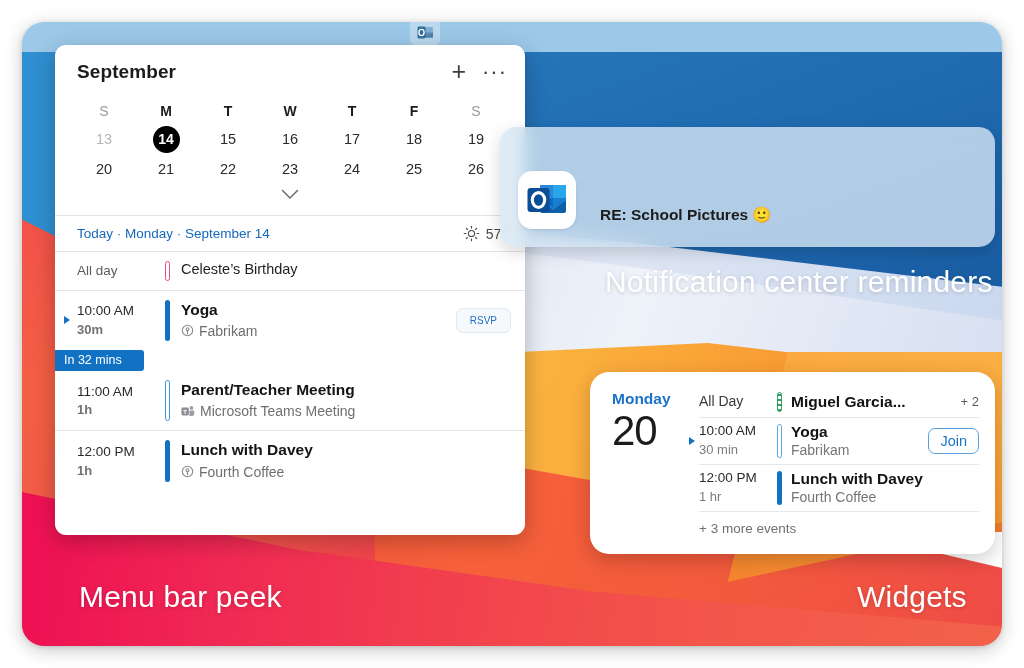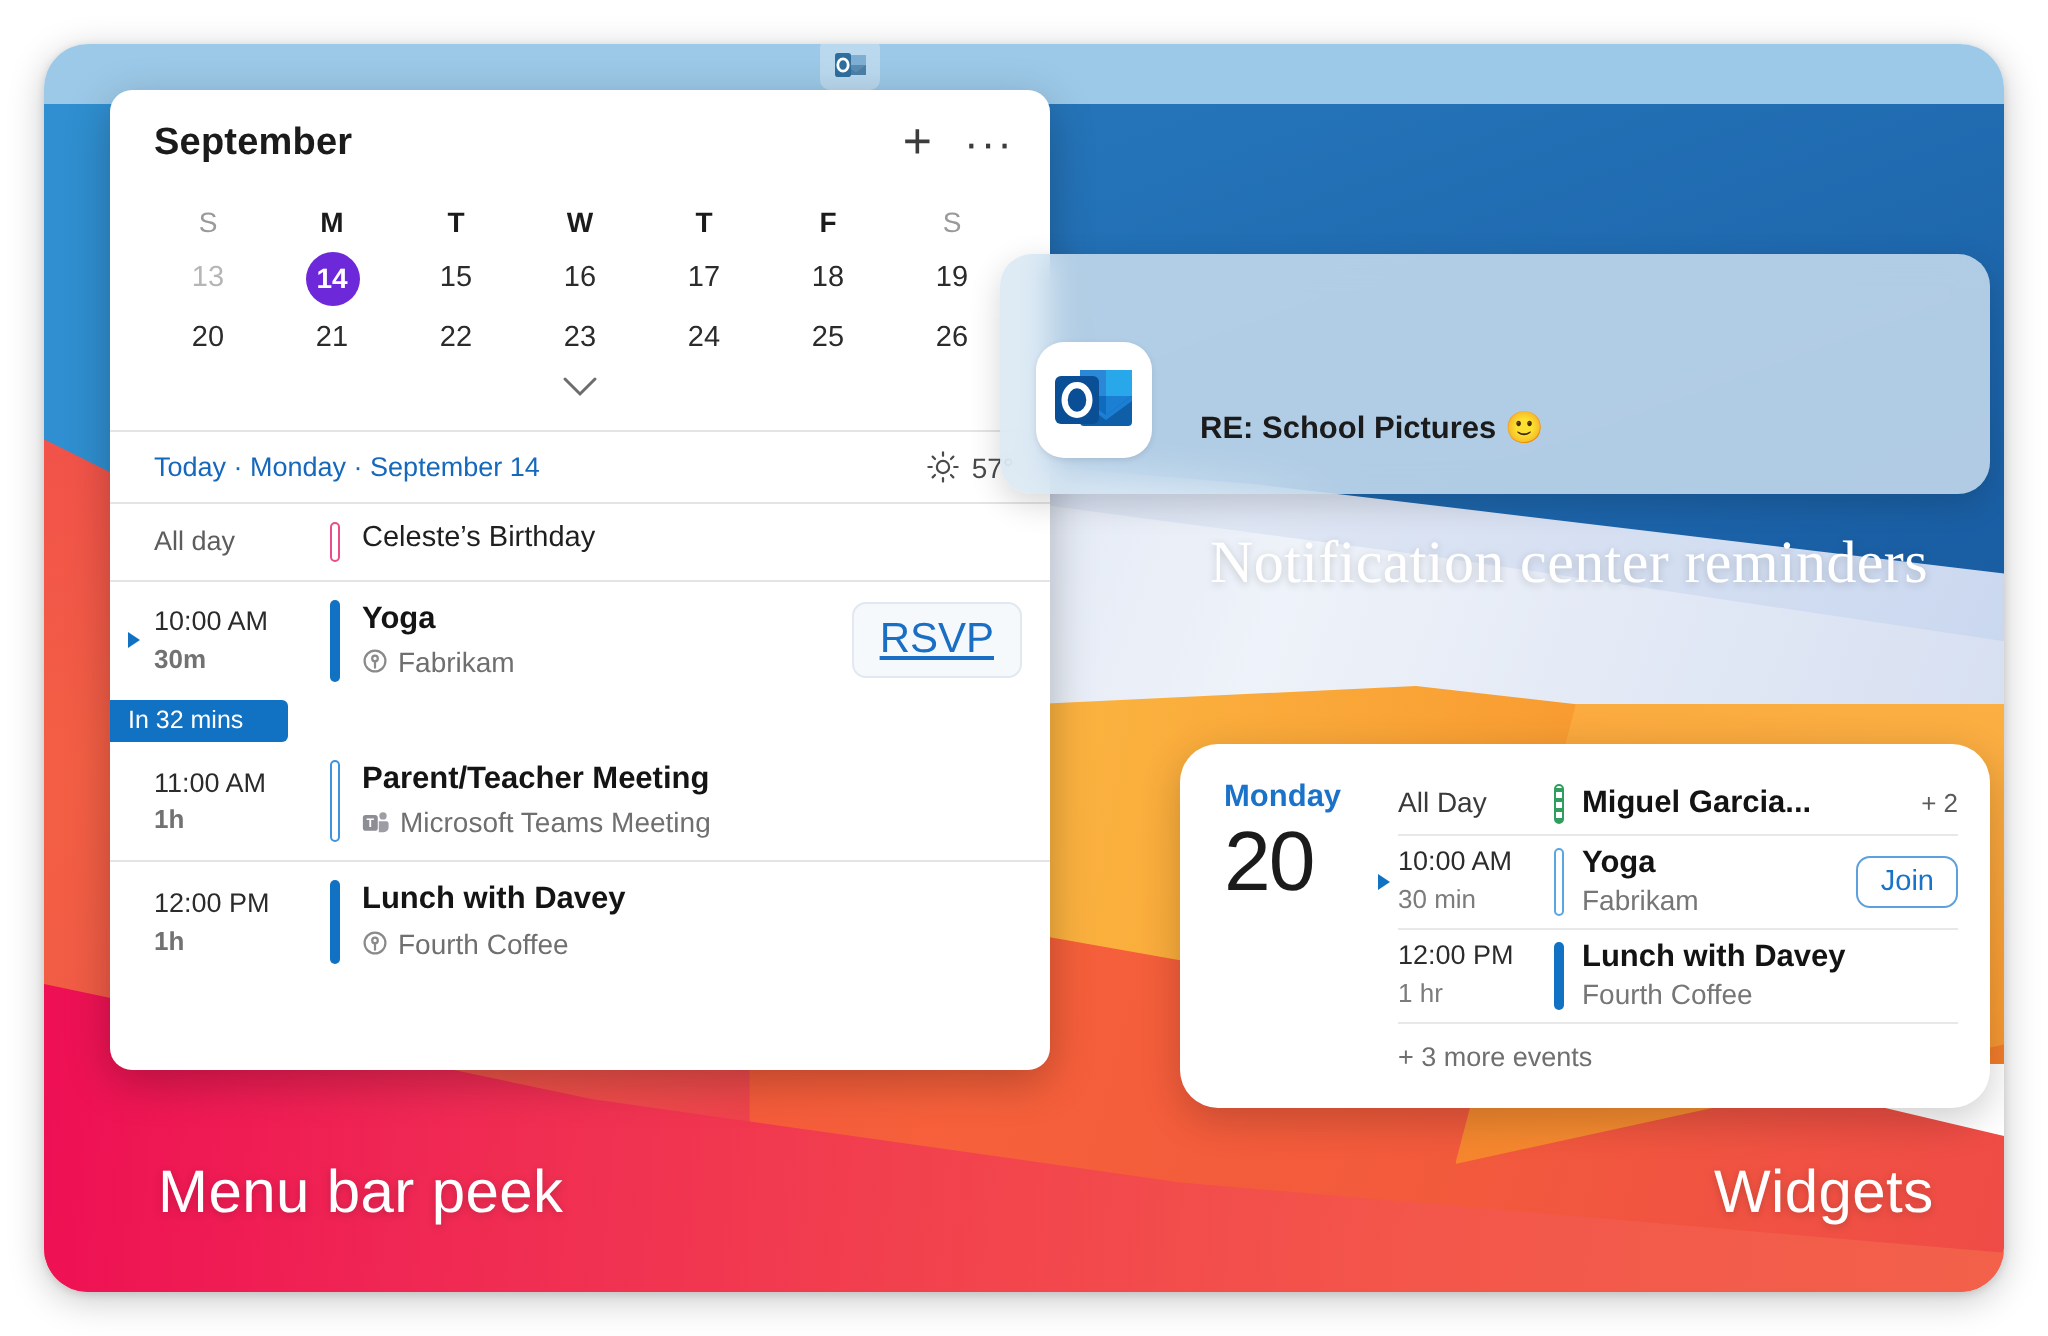"14" .cal-num .pill { background: #6d28d9 -> #000000 }
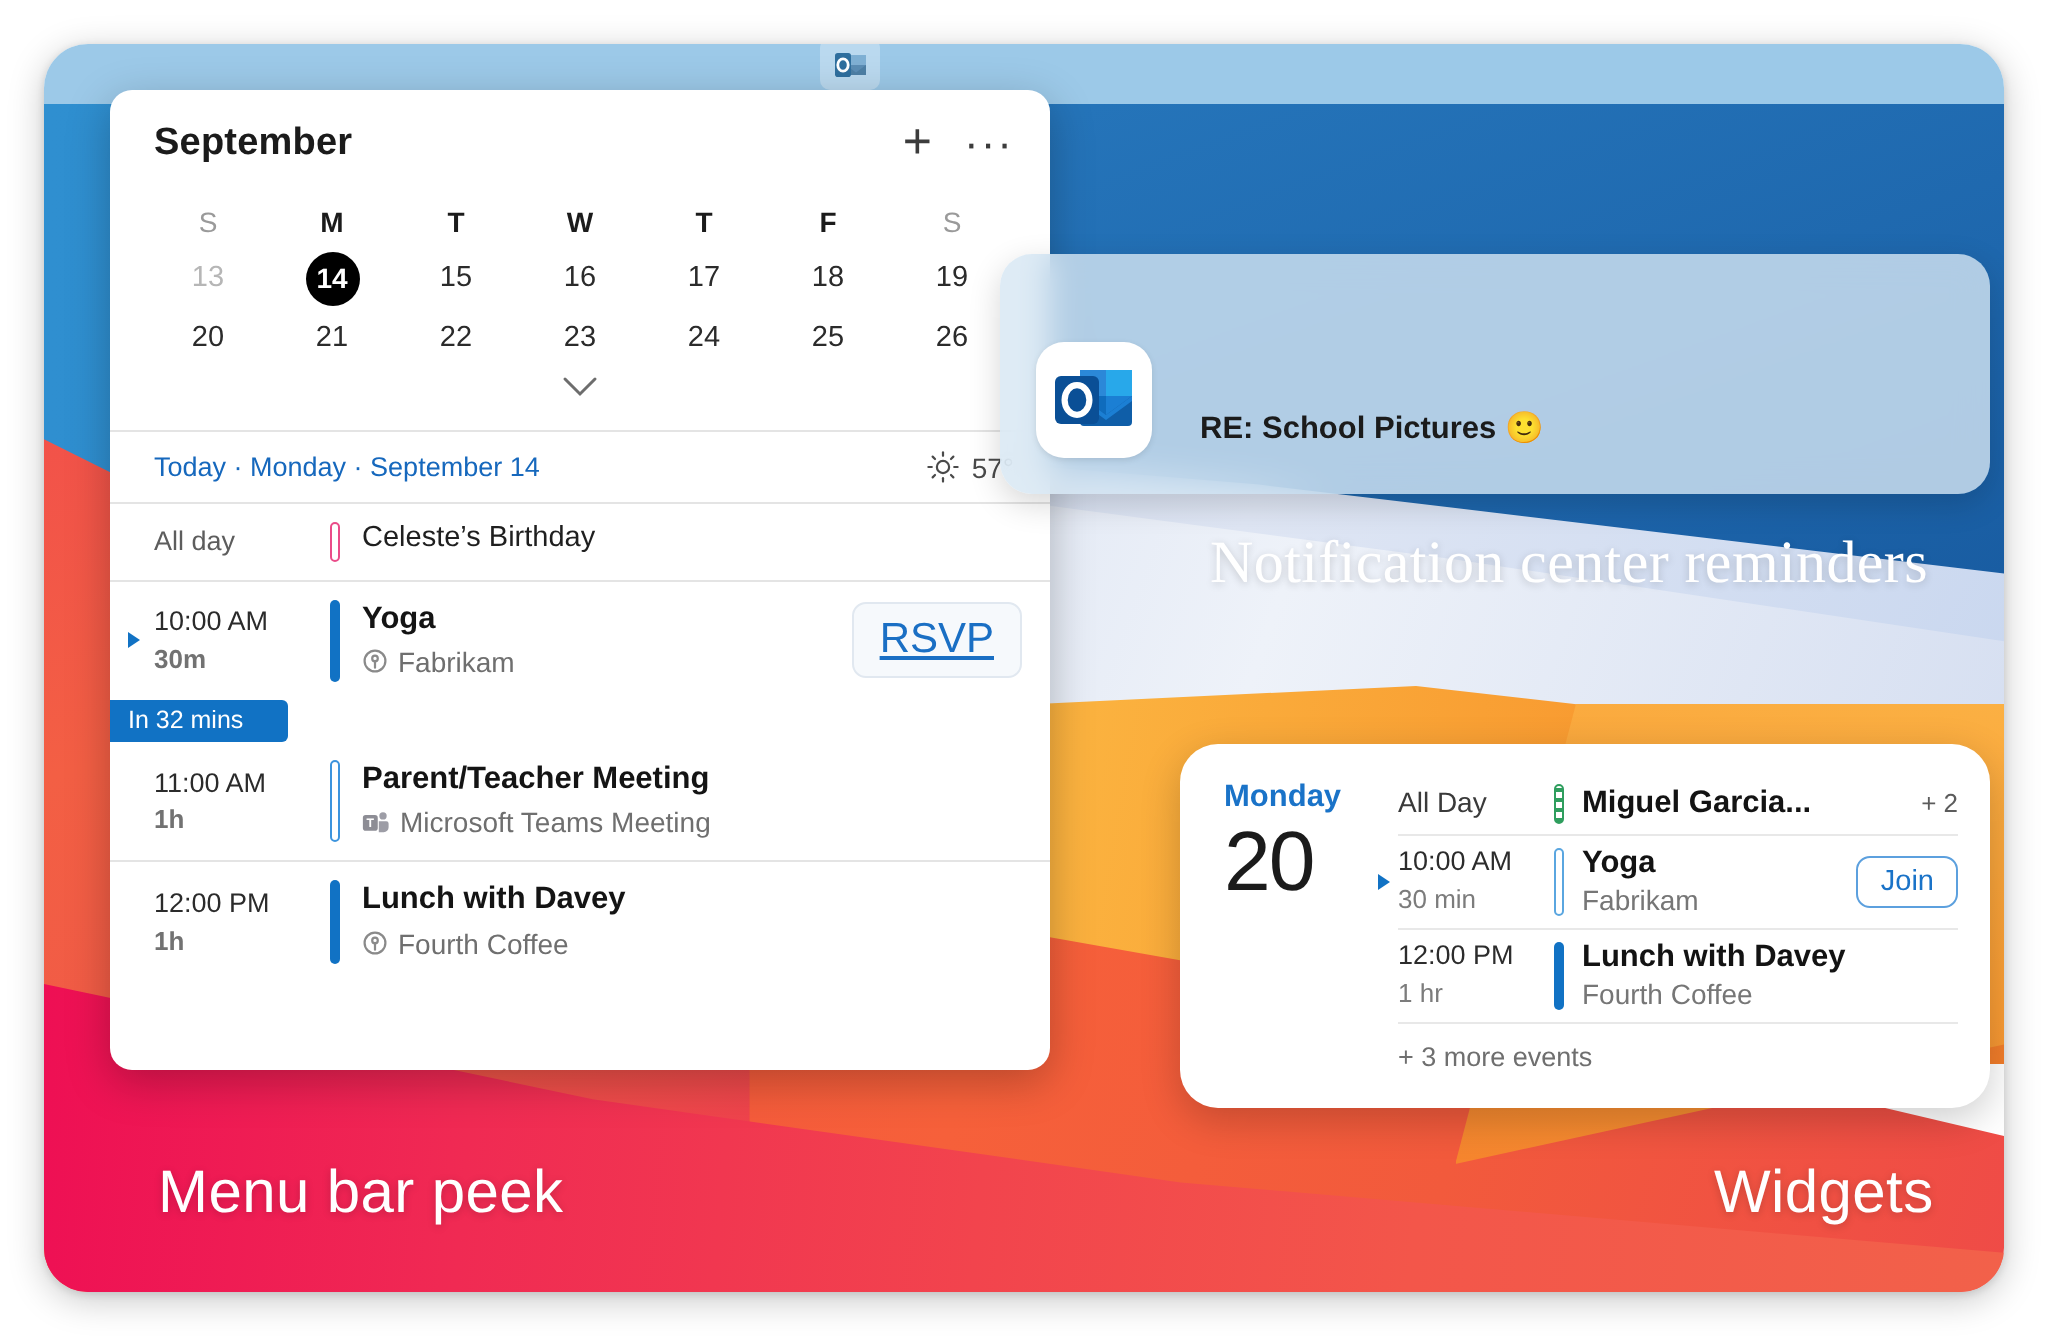"Notification center reminders" #cap-notif { font-family: Liberation Serif, serif -> none }
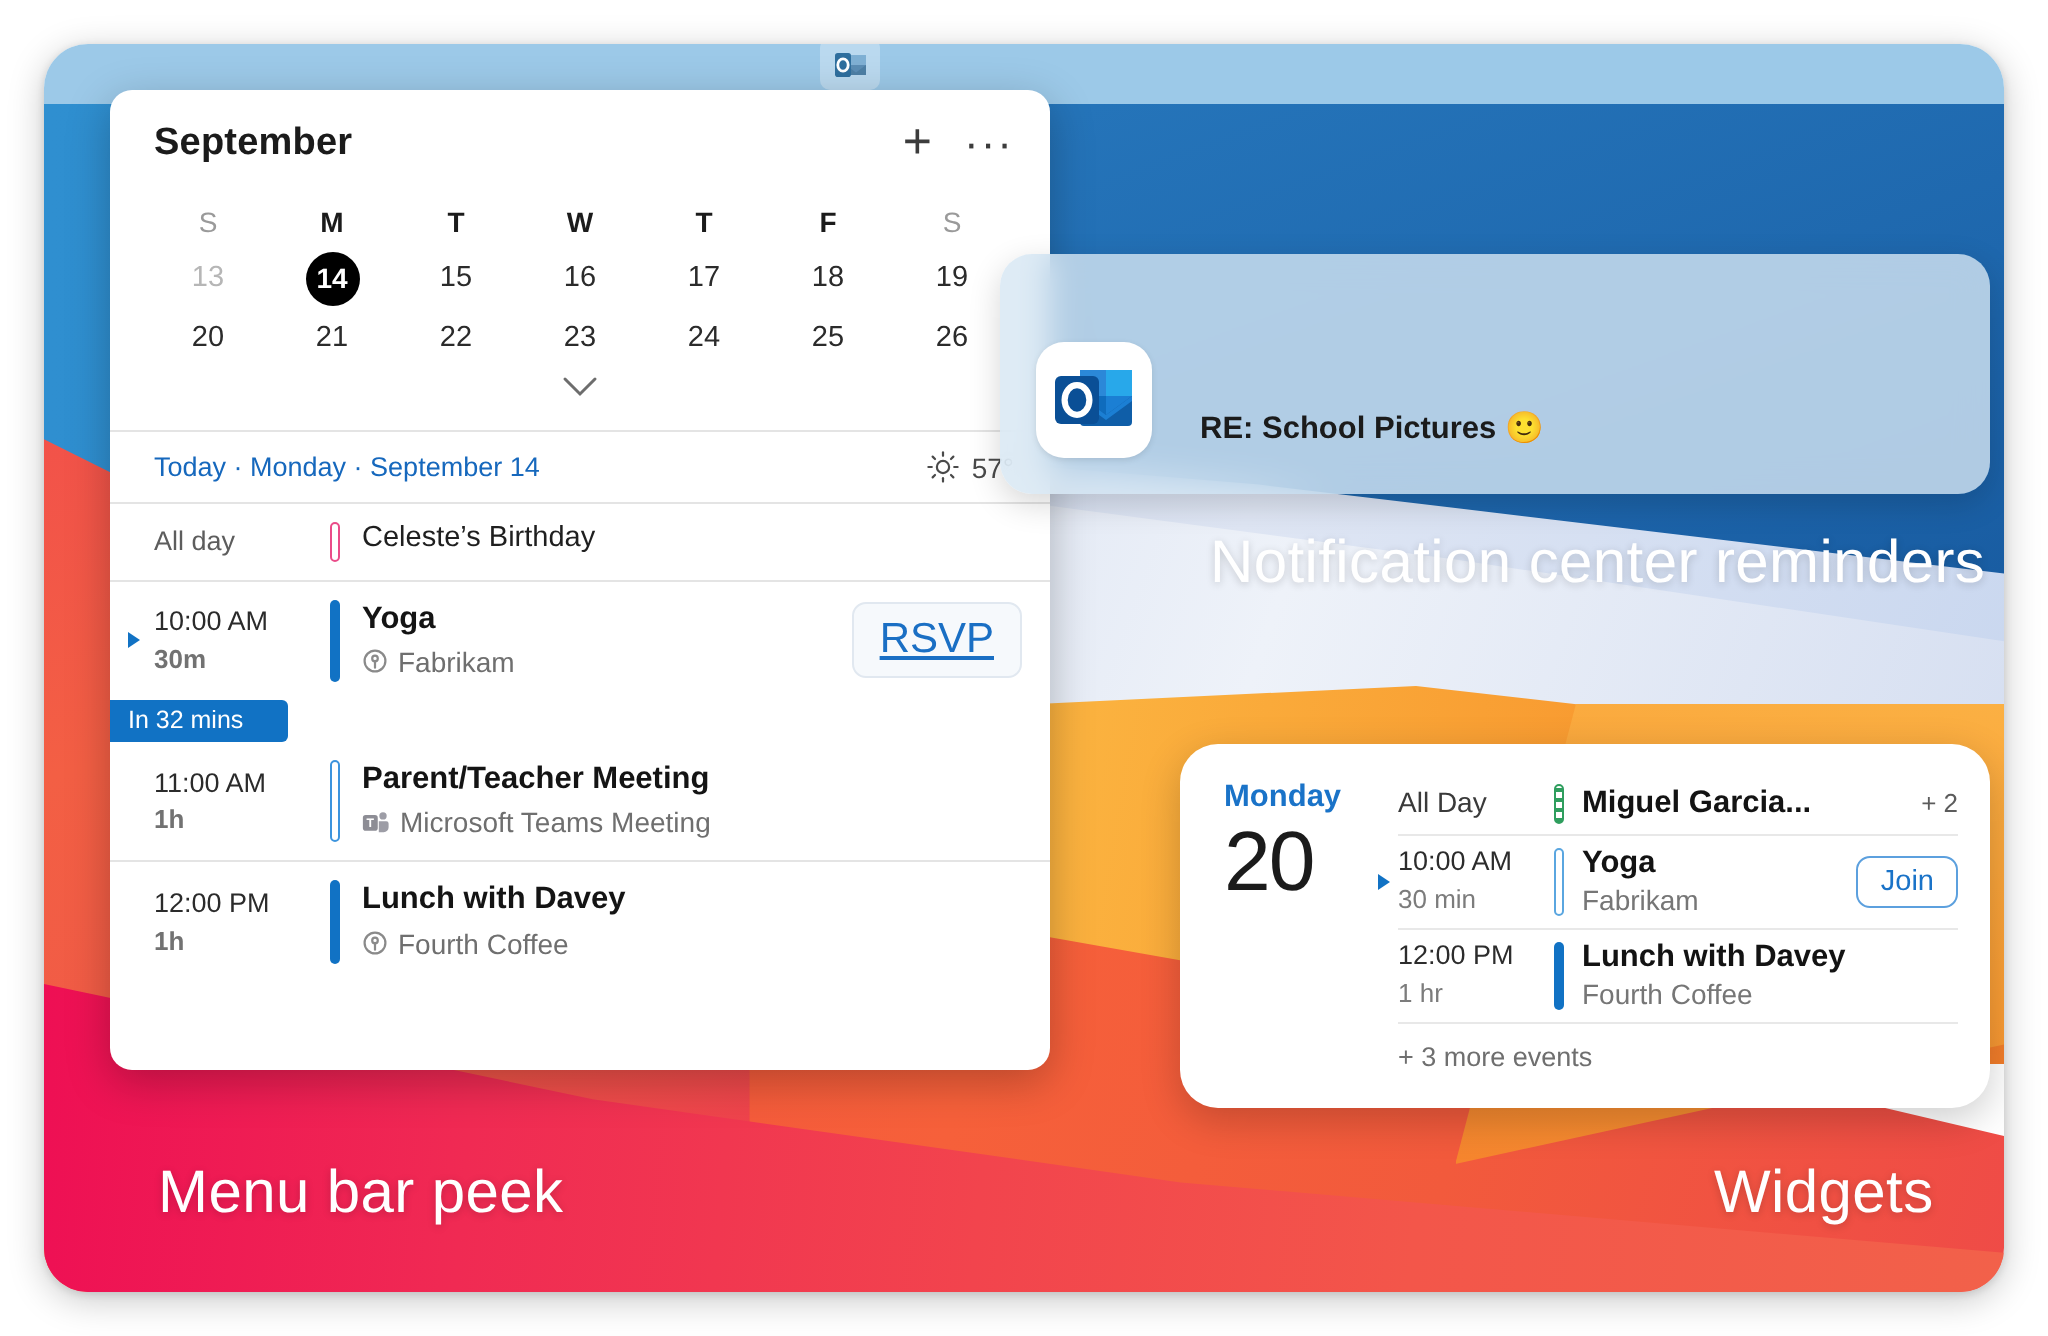"RSVP" .rsvp { font-size: 21px -> 10px; text-decoration: underline -> none }
